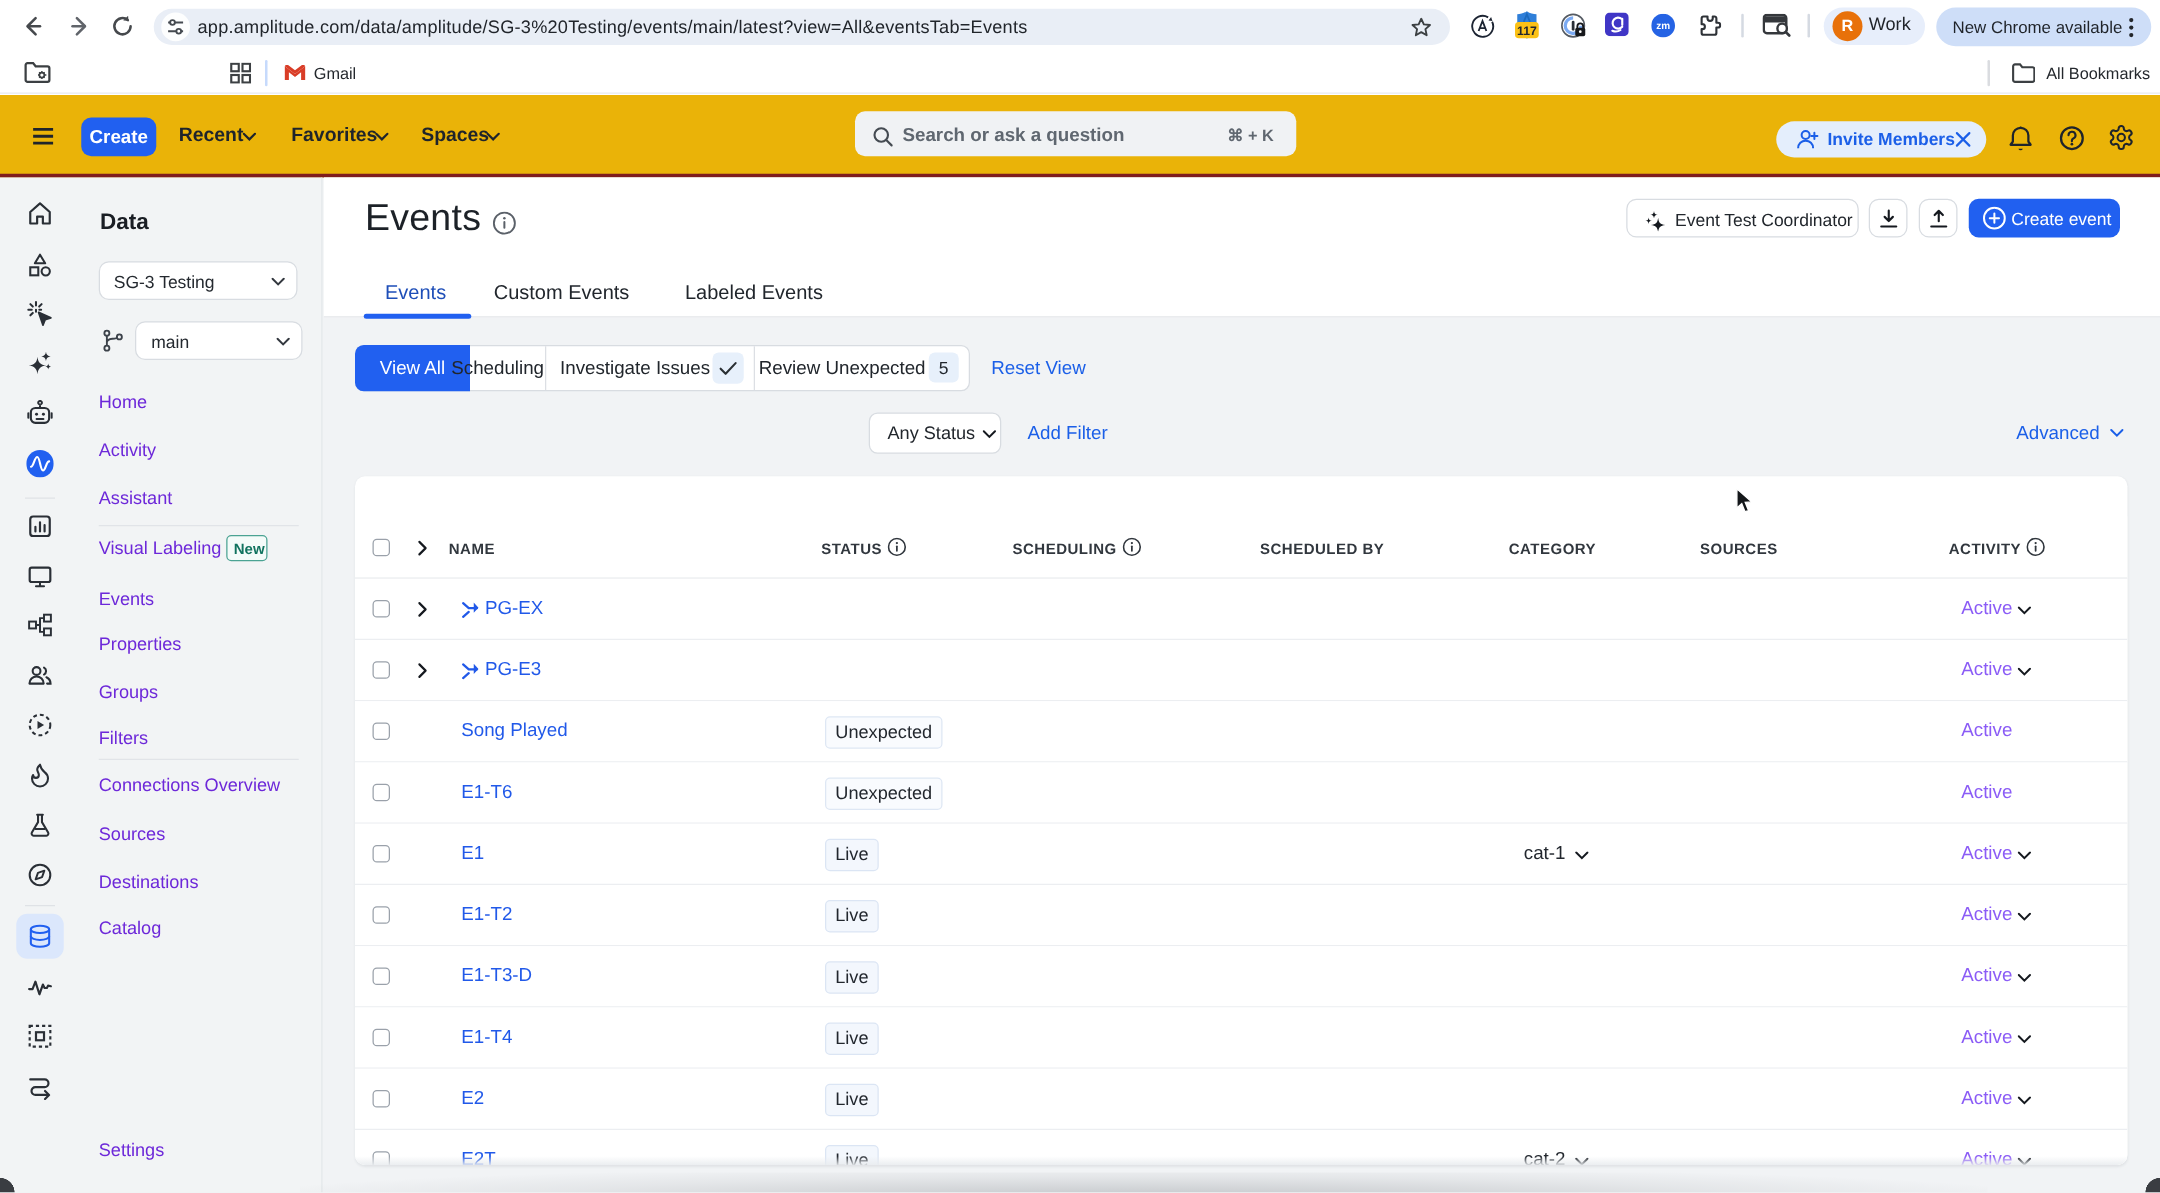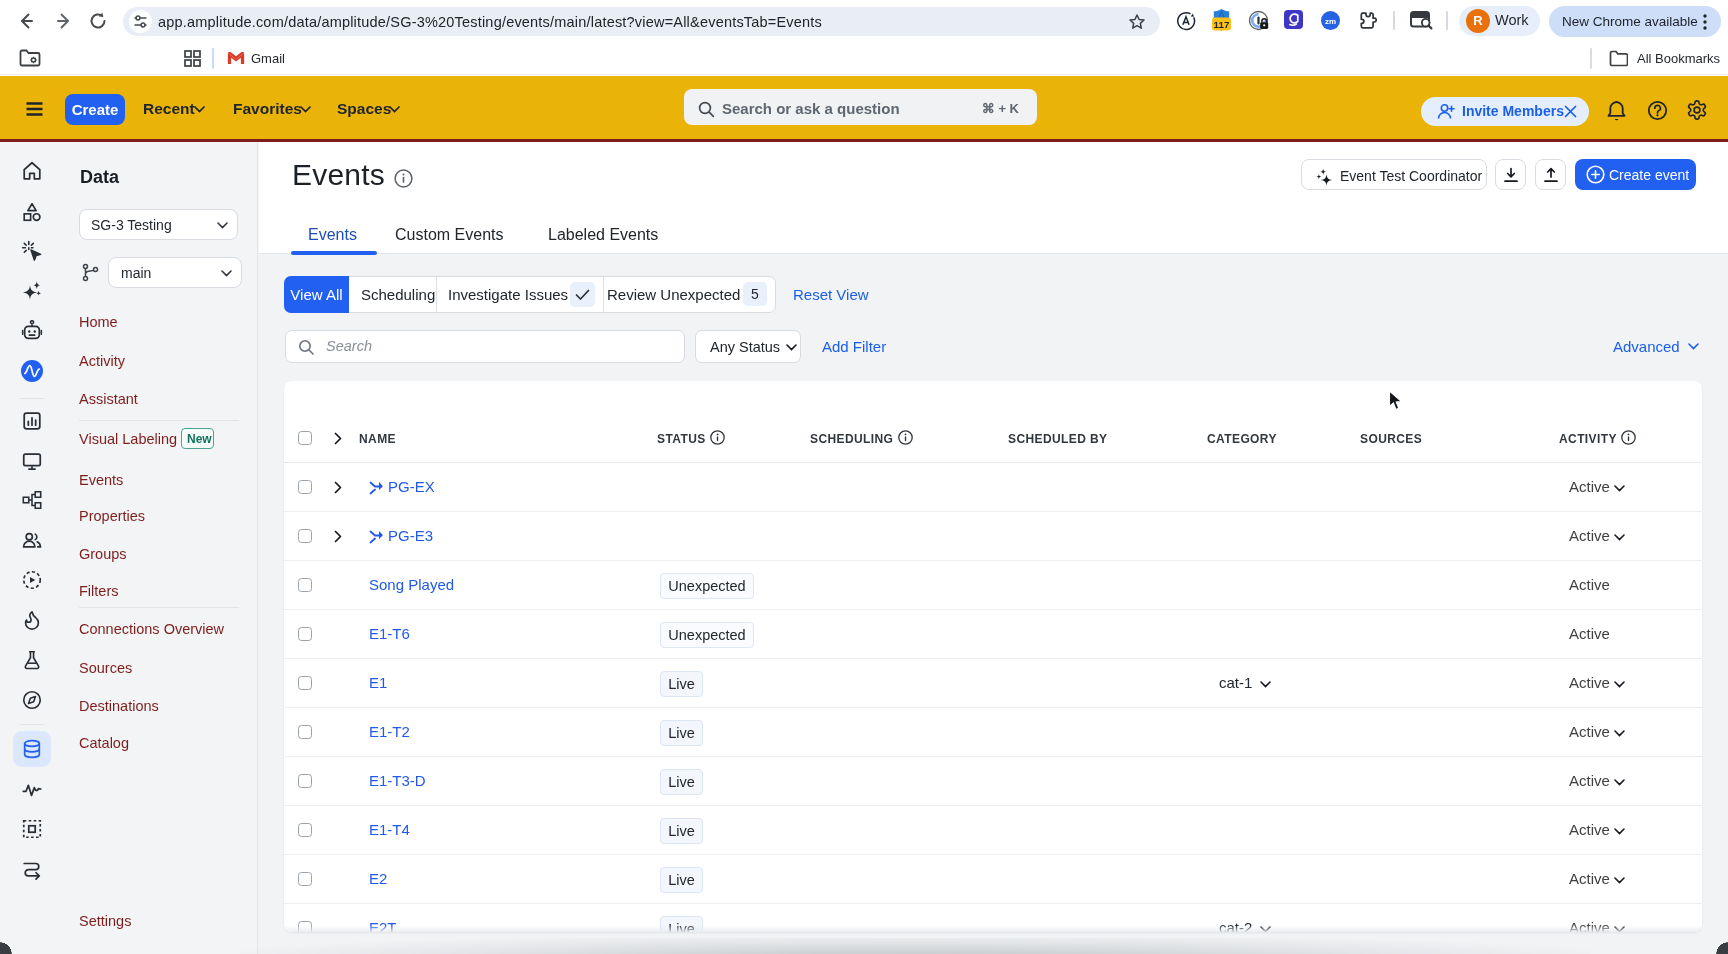"View All" #segviewall { width: 65px -> 92px }
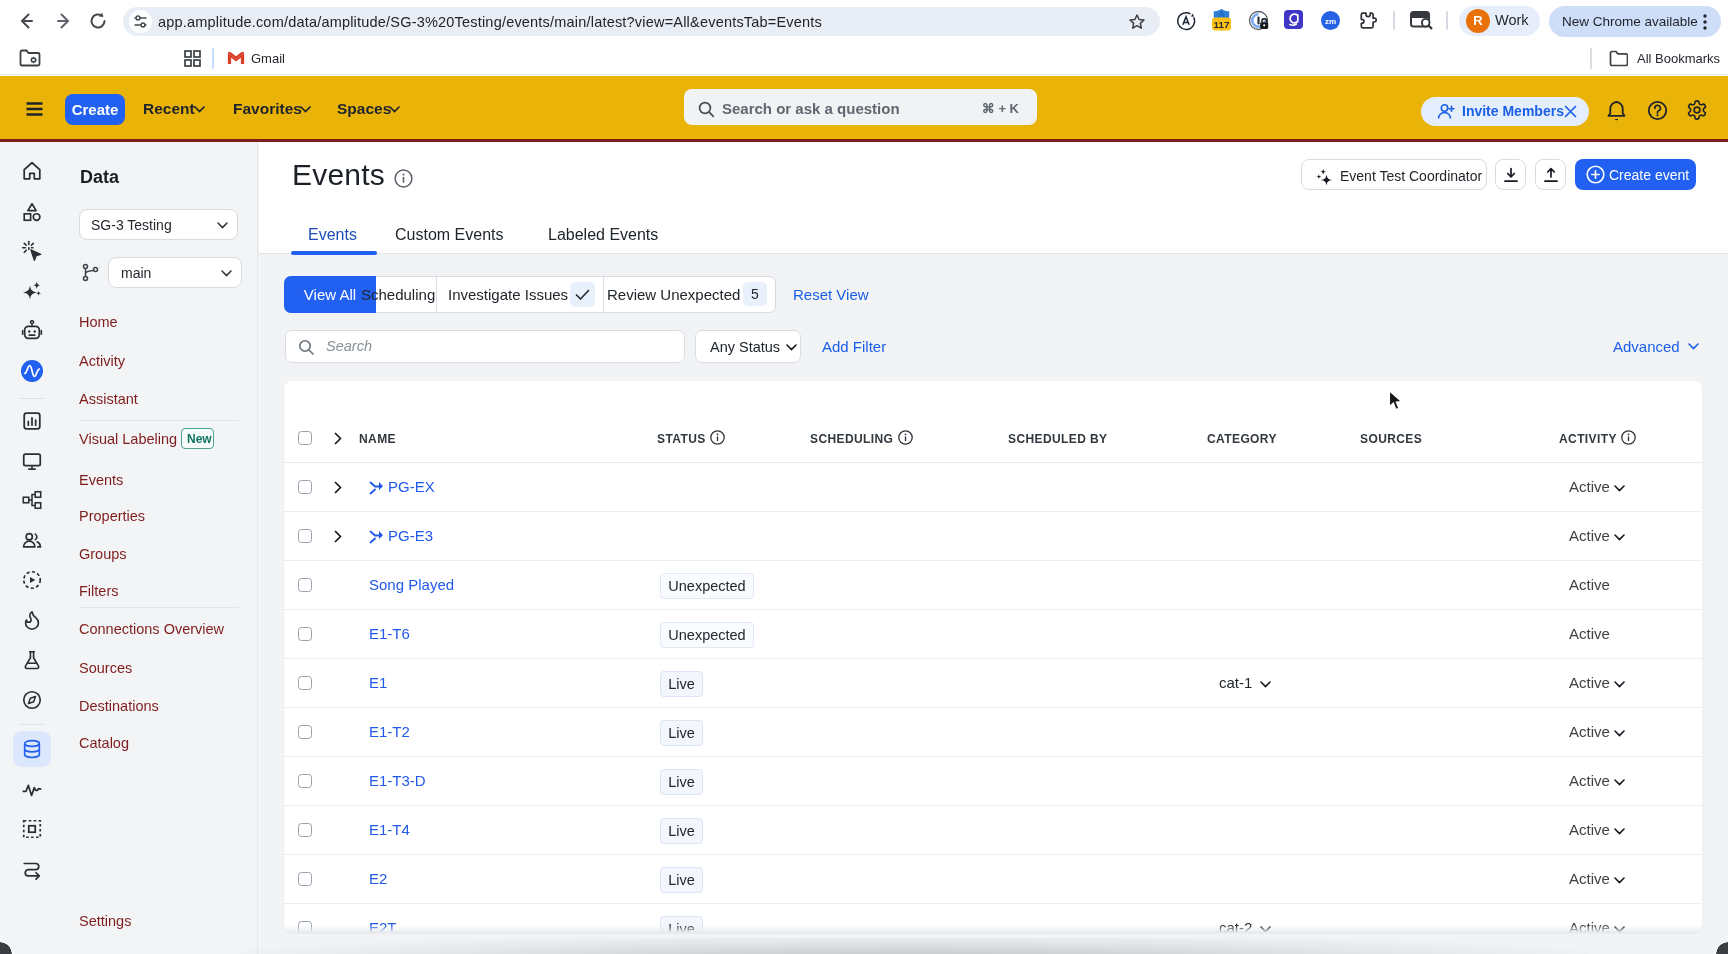"Home" .nav { color: #7f1d1d -> #6d28d9 }
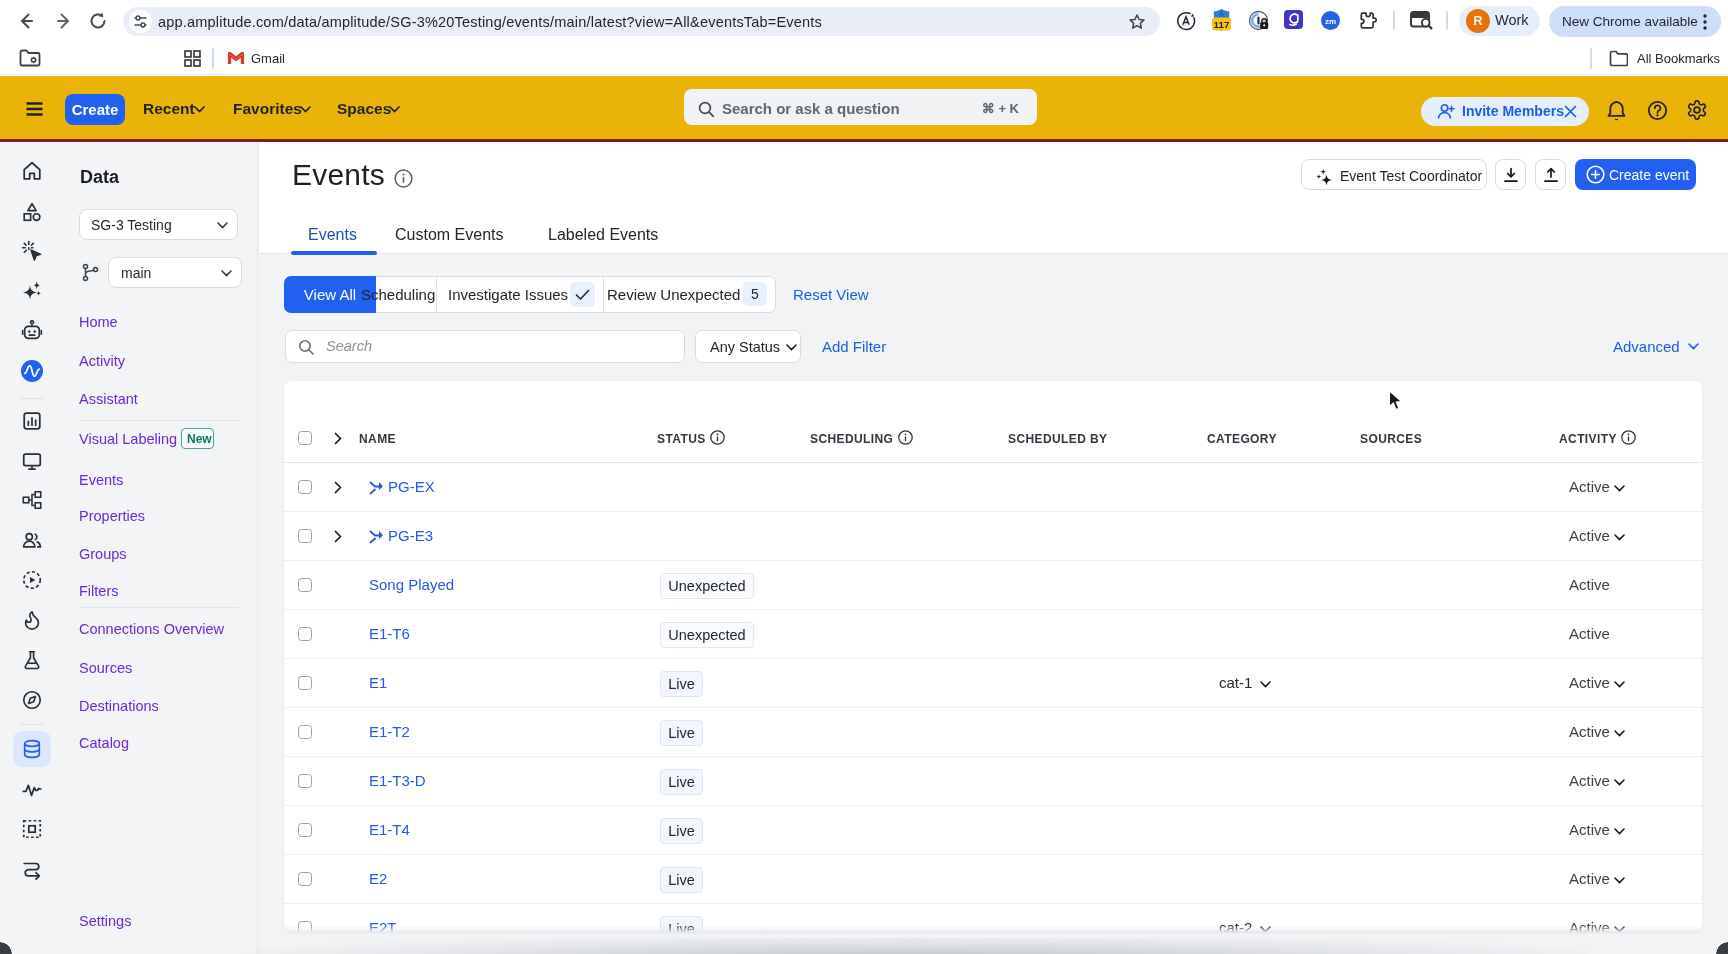"Search" div { html: <div> <svg> <circle></circle> <path></path> </svg> <span>Search</span> </div> -> none }
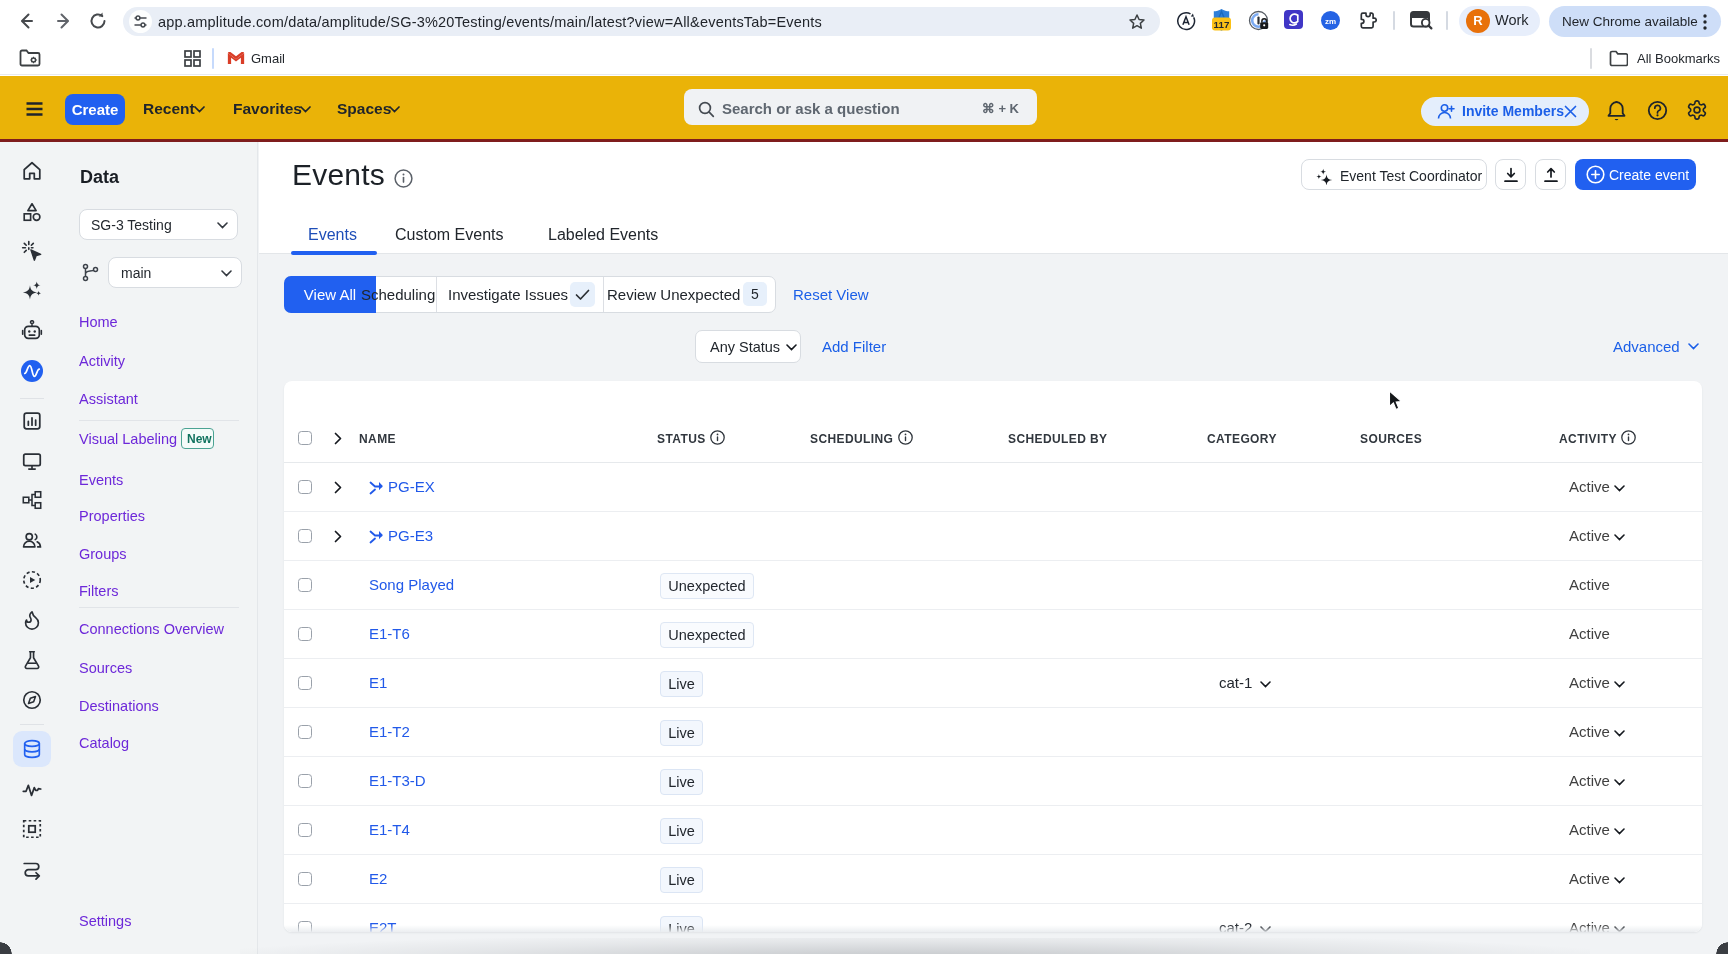"Active" .active { color: #404040 -> #8b5cf6 }
